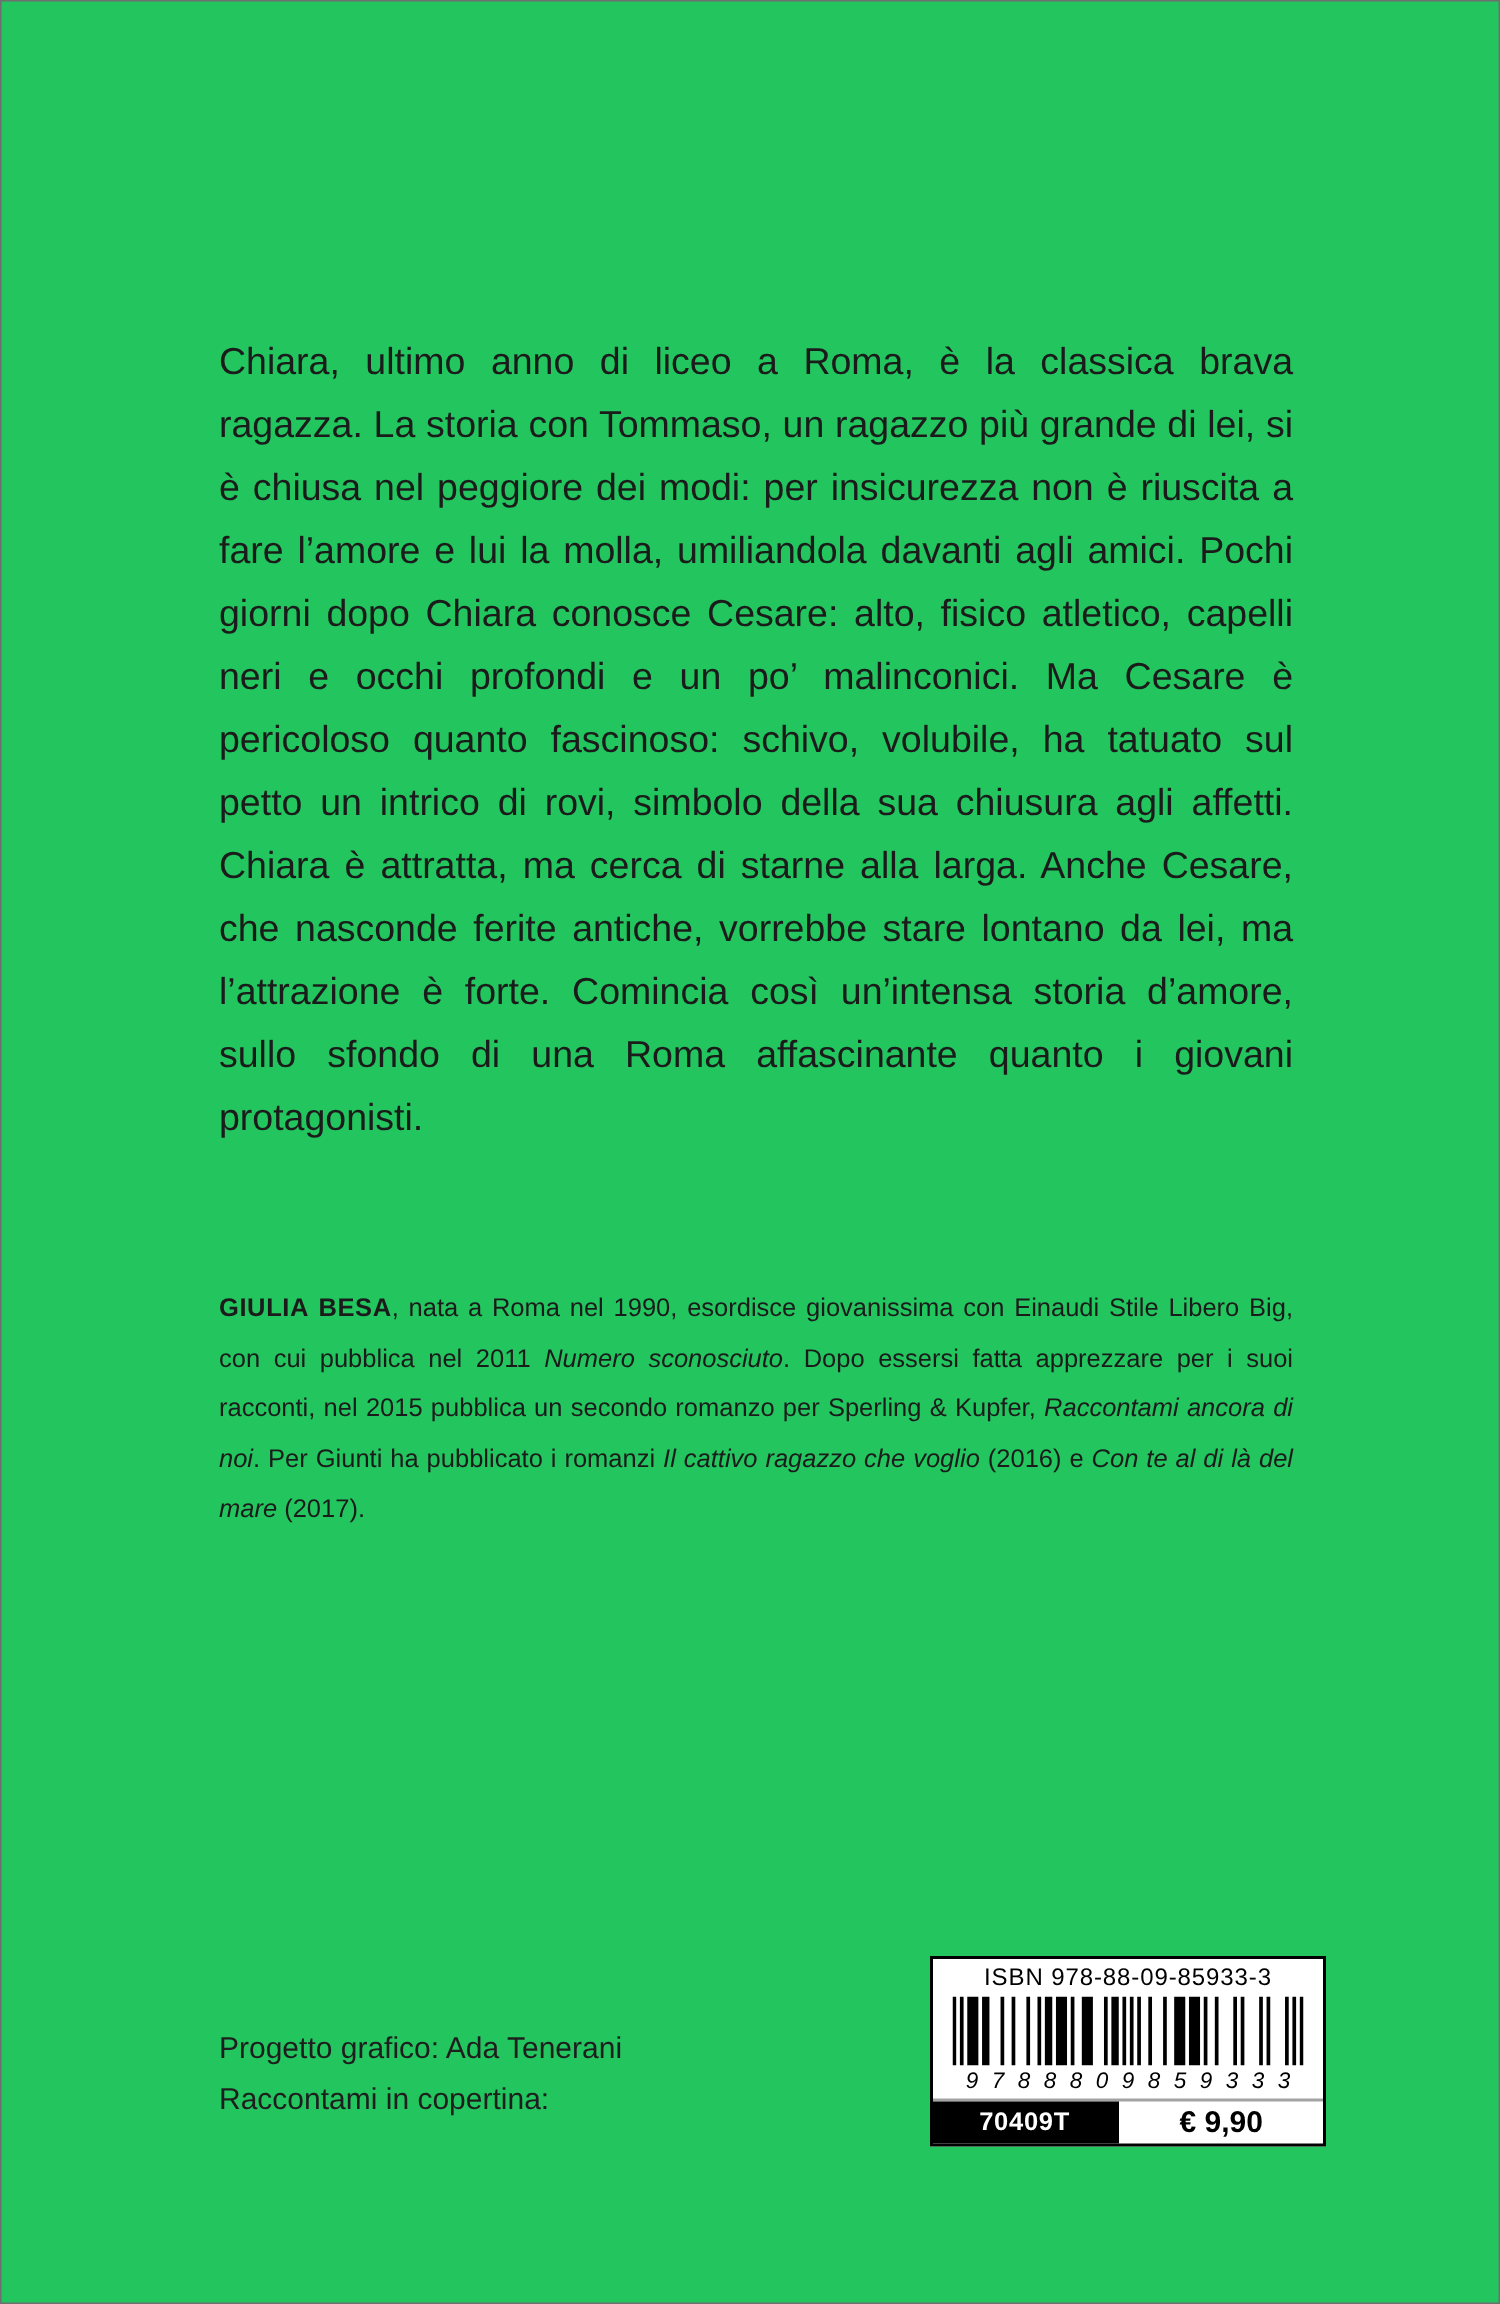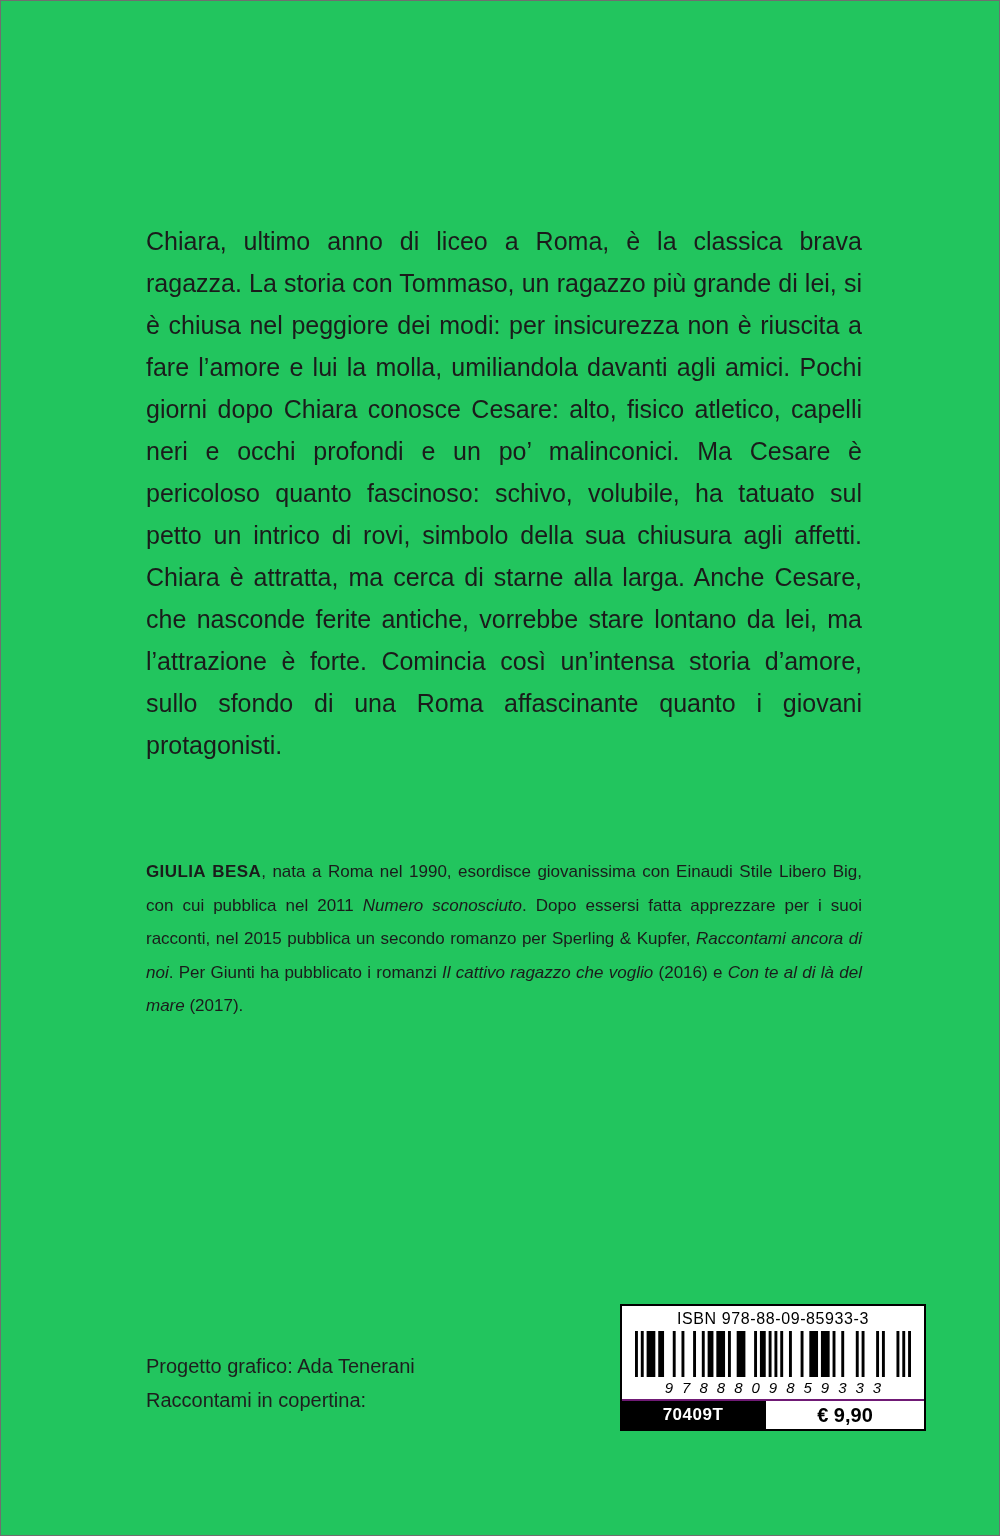"ISBN 978-88-09-85933-3" .barcode-box { width: 306px -> 264px }
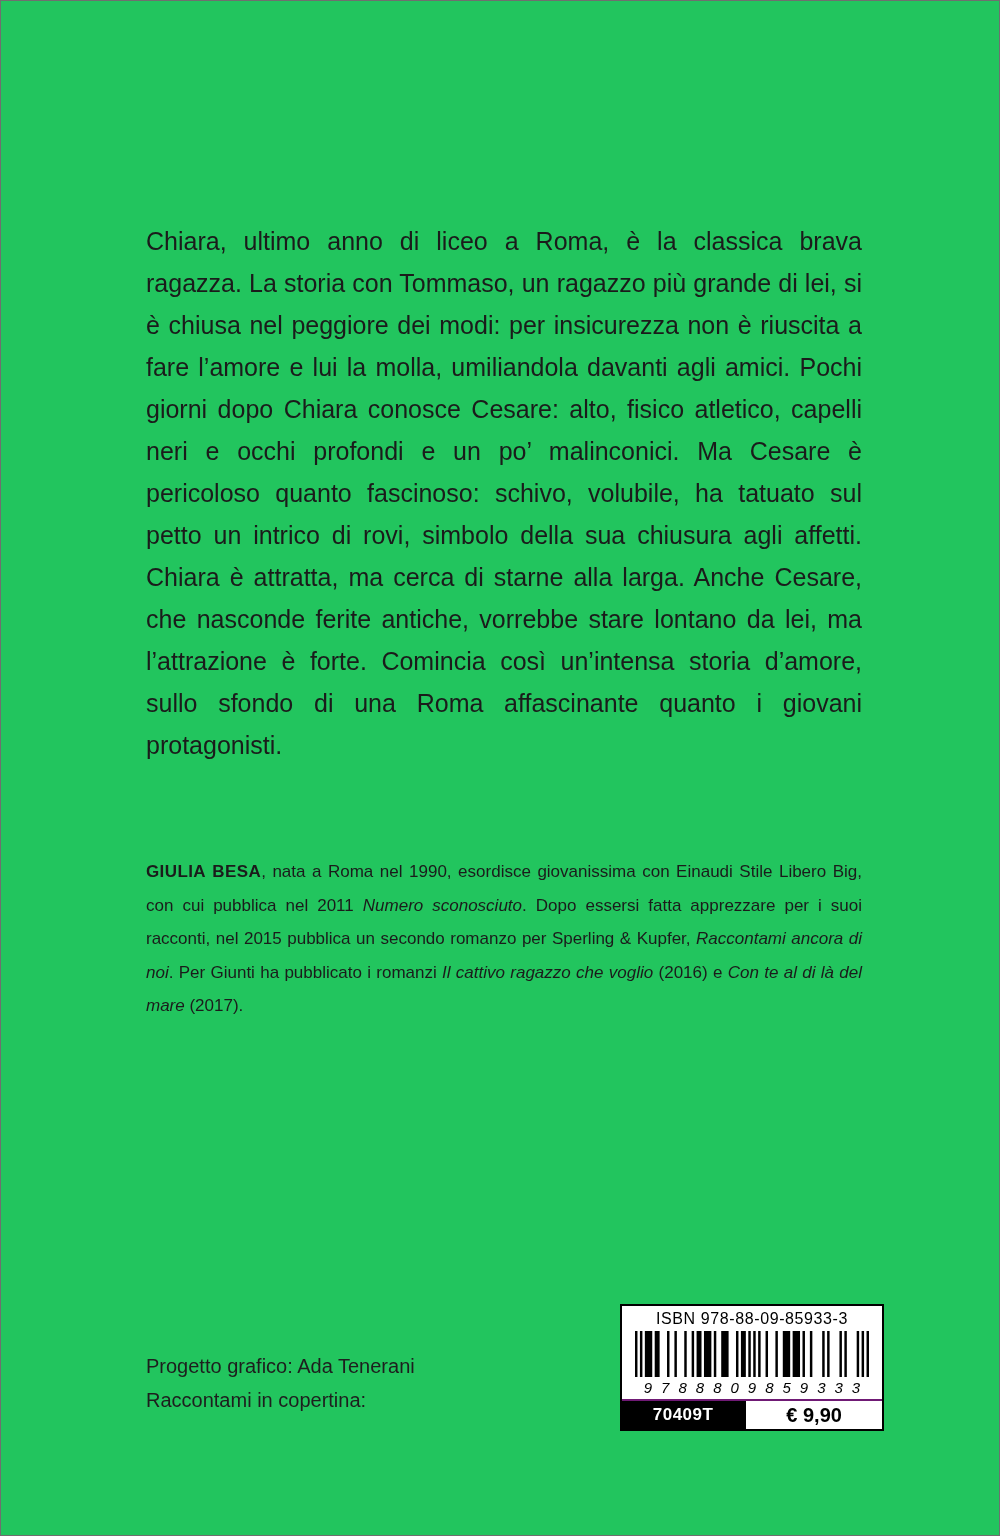"70409T" .bottom-row { border-top: 2px solid #701a75 -> 2px solid #a3a3a3 }
